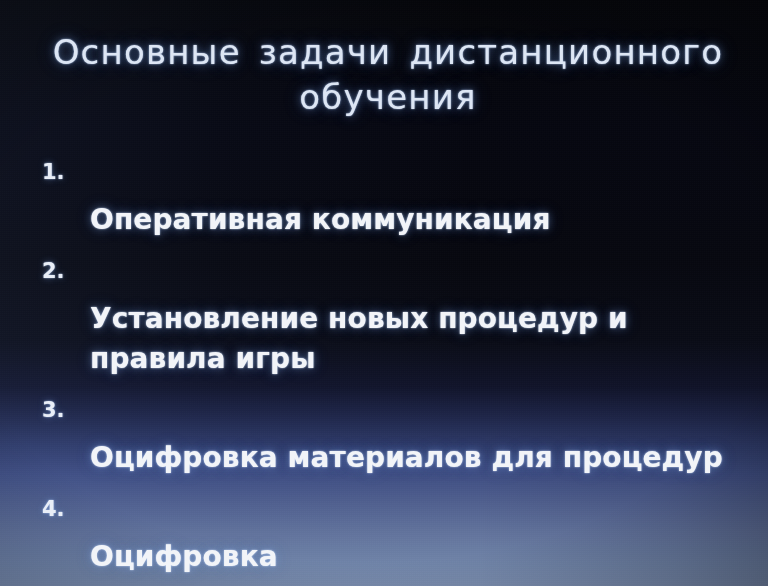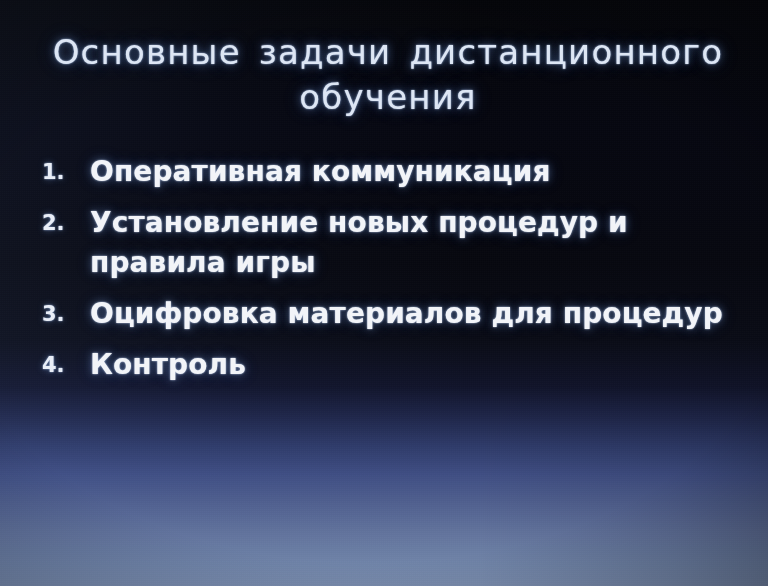"Оперативная коммуникация" .task-text { margin-top: none -> 48px }
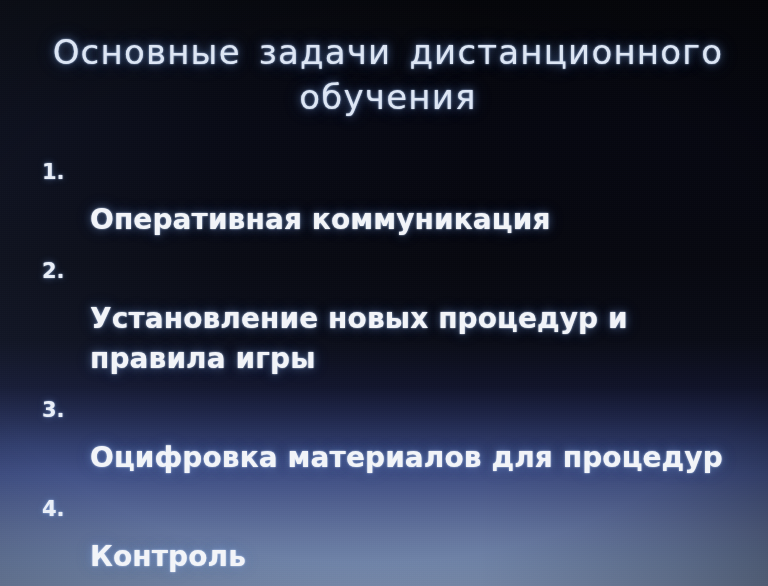"Контроль" span.task-text { text: Контроль -> Оцифровка }
